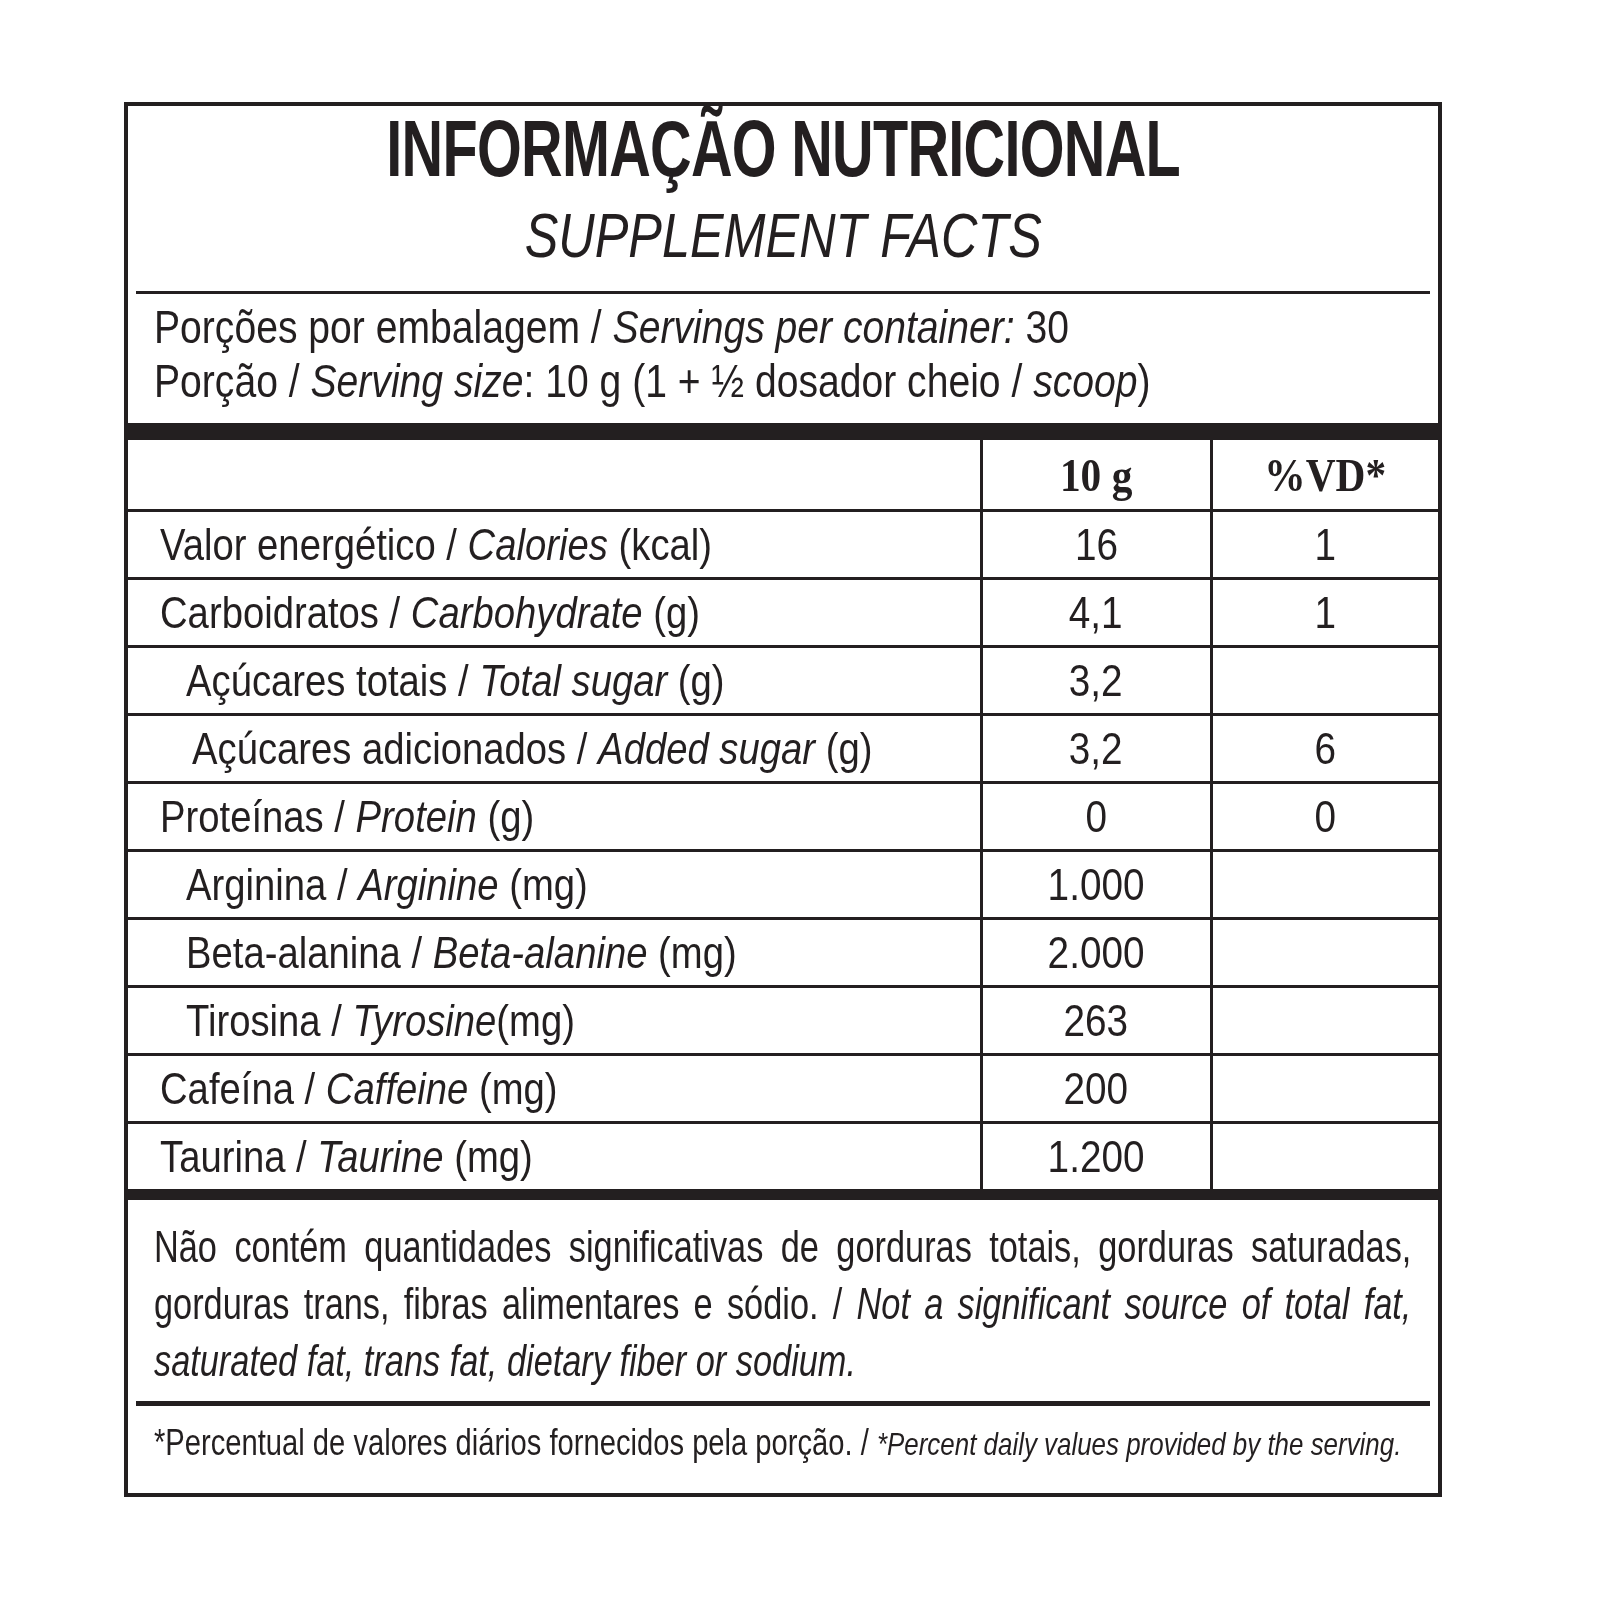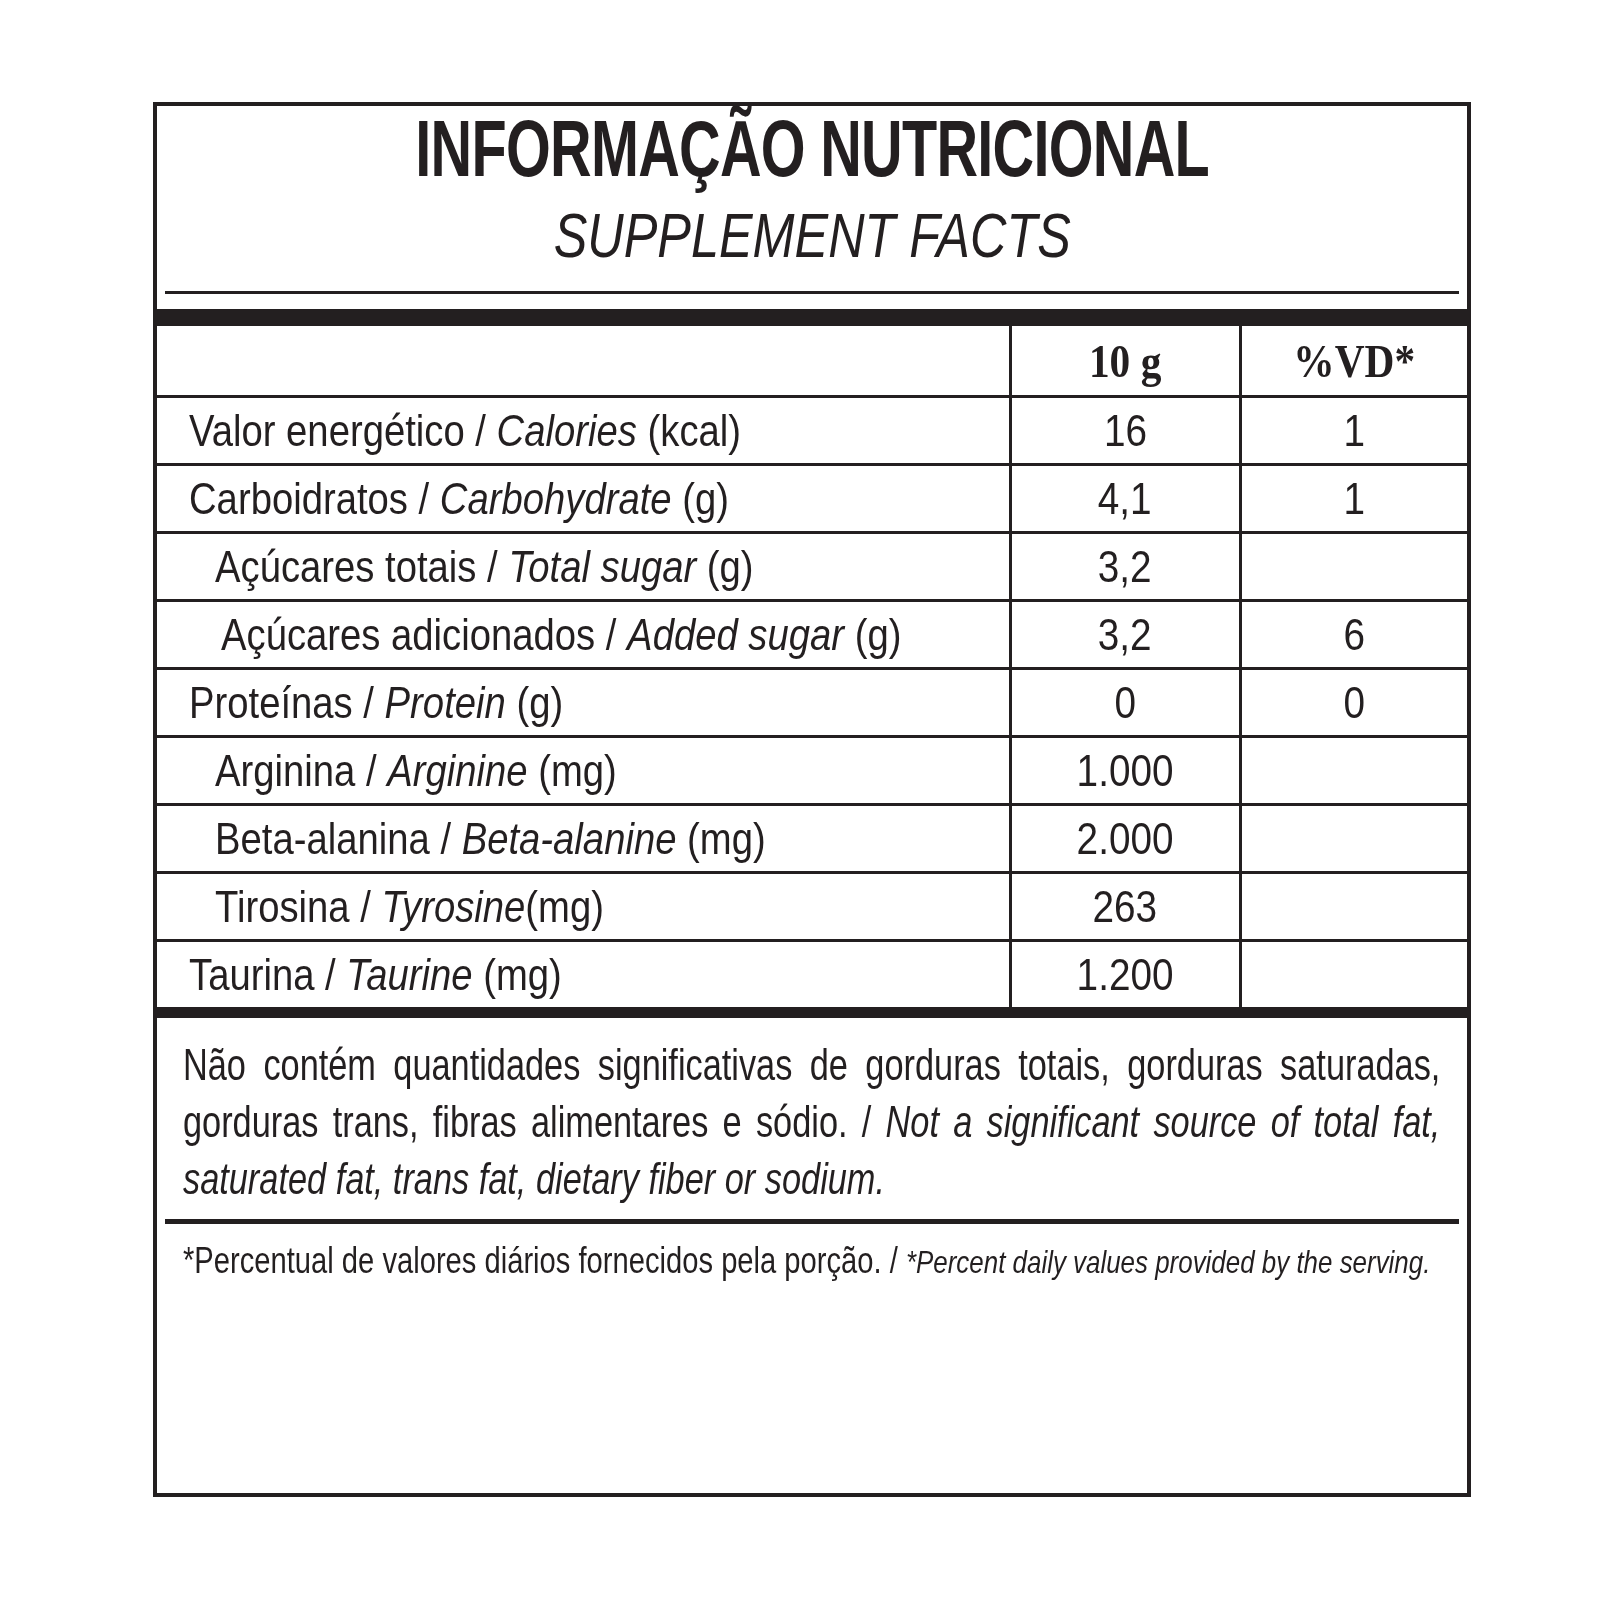"INFORMAÇÃO NUTRICIONAL" .label { left: 153px -> 124px }
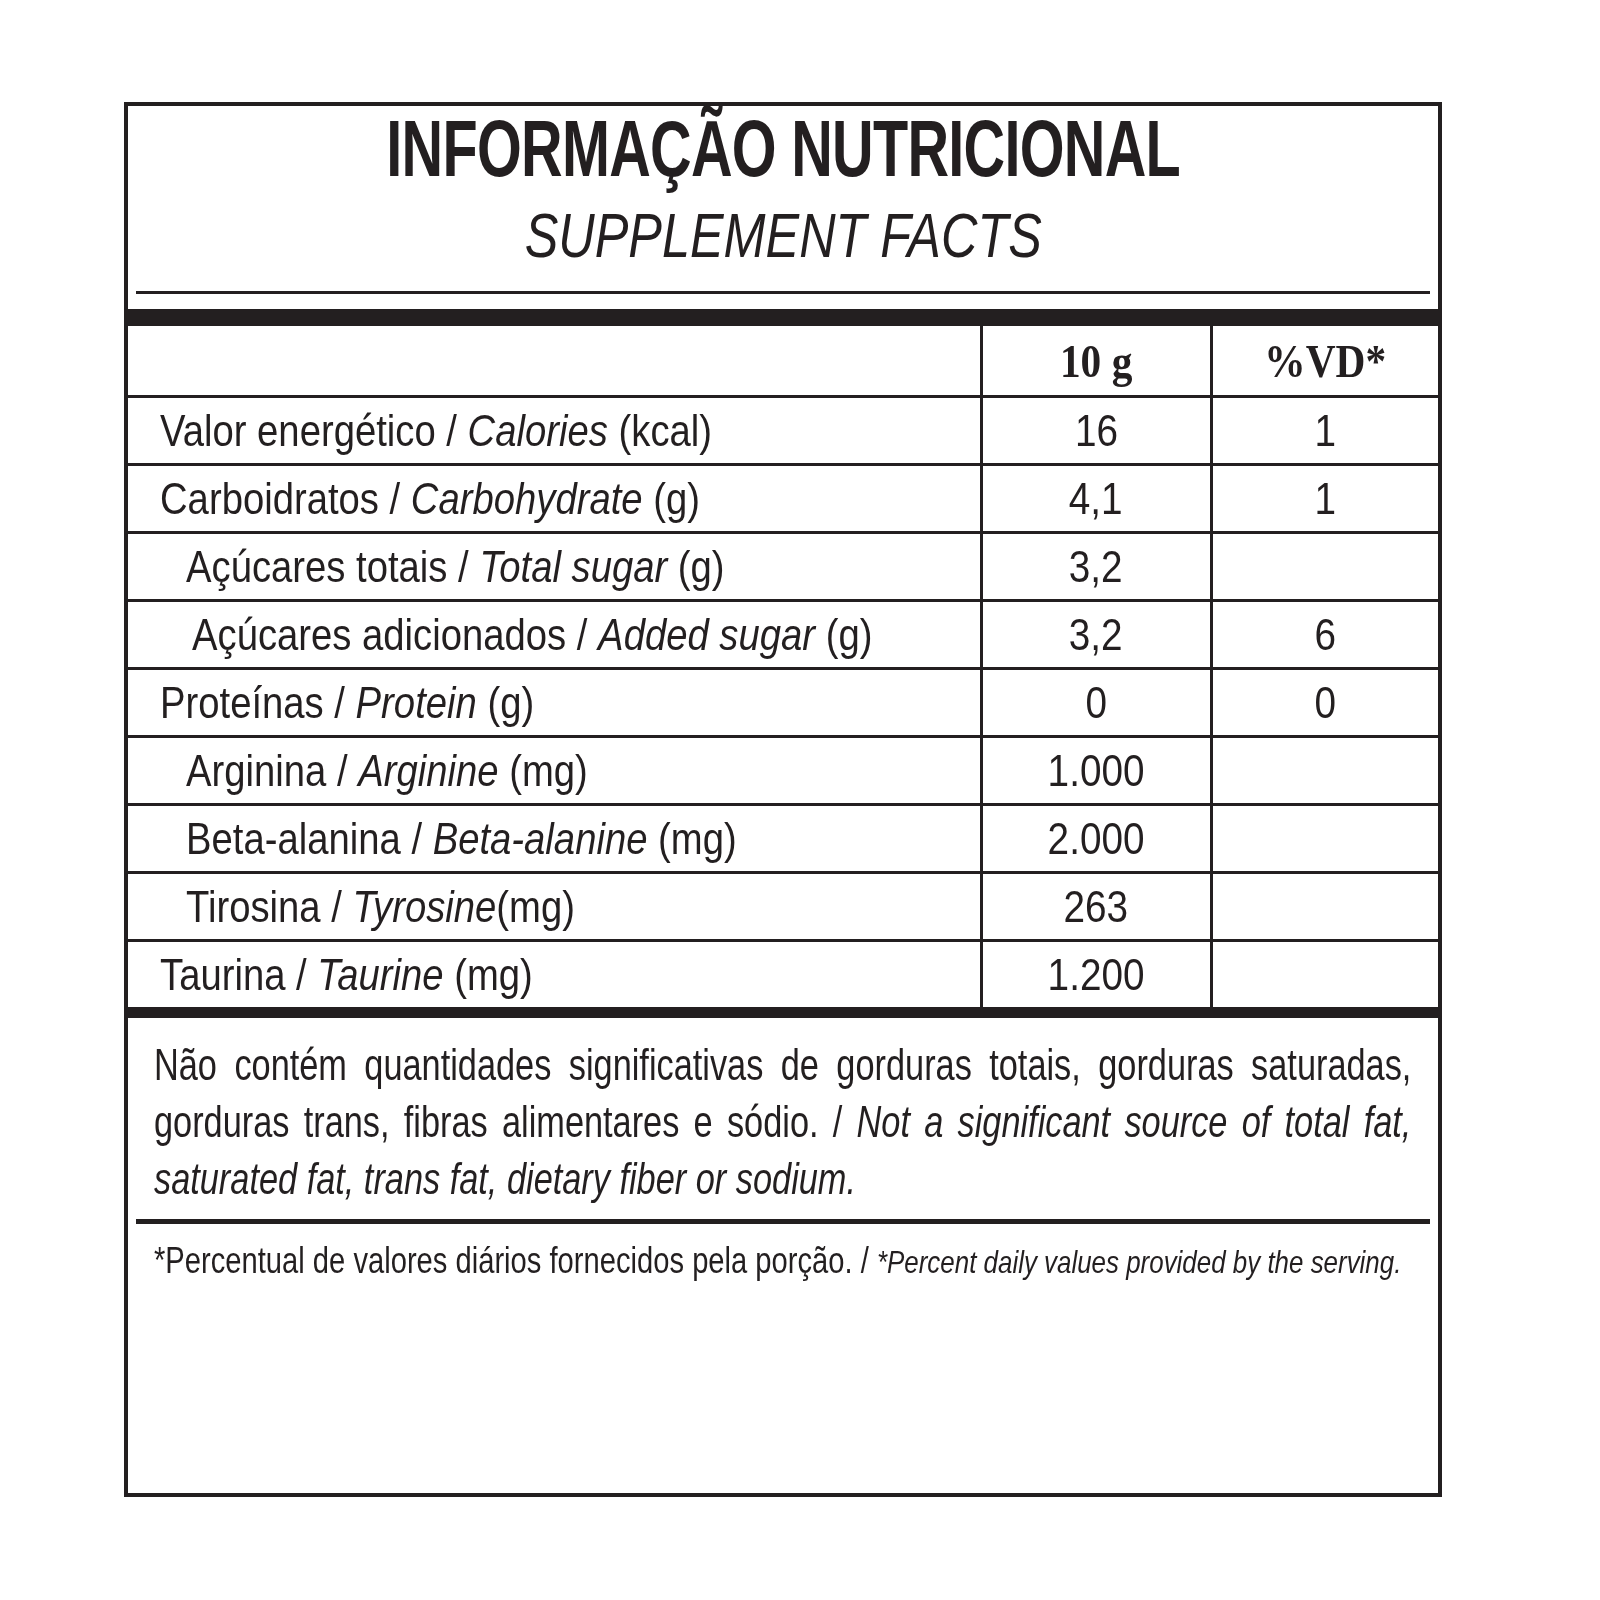"Porções por embalagem / Servings" div.serving { html: none -> <div> <div><span>Porções por embalagem / </span><span>Servings per container:</span><span> 30</span></div> <div><span>Porção / </span><span>Serving size</span><span>: 10 g (1 + ½ dosador cheio / </span><span>scoop</span><span>)</span></div> </div> }
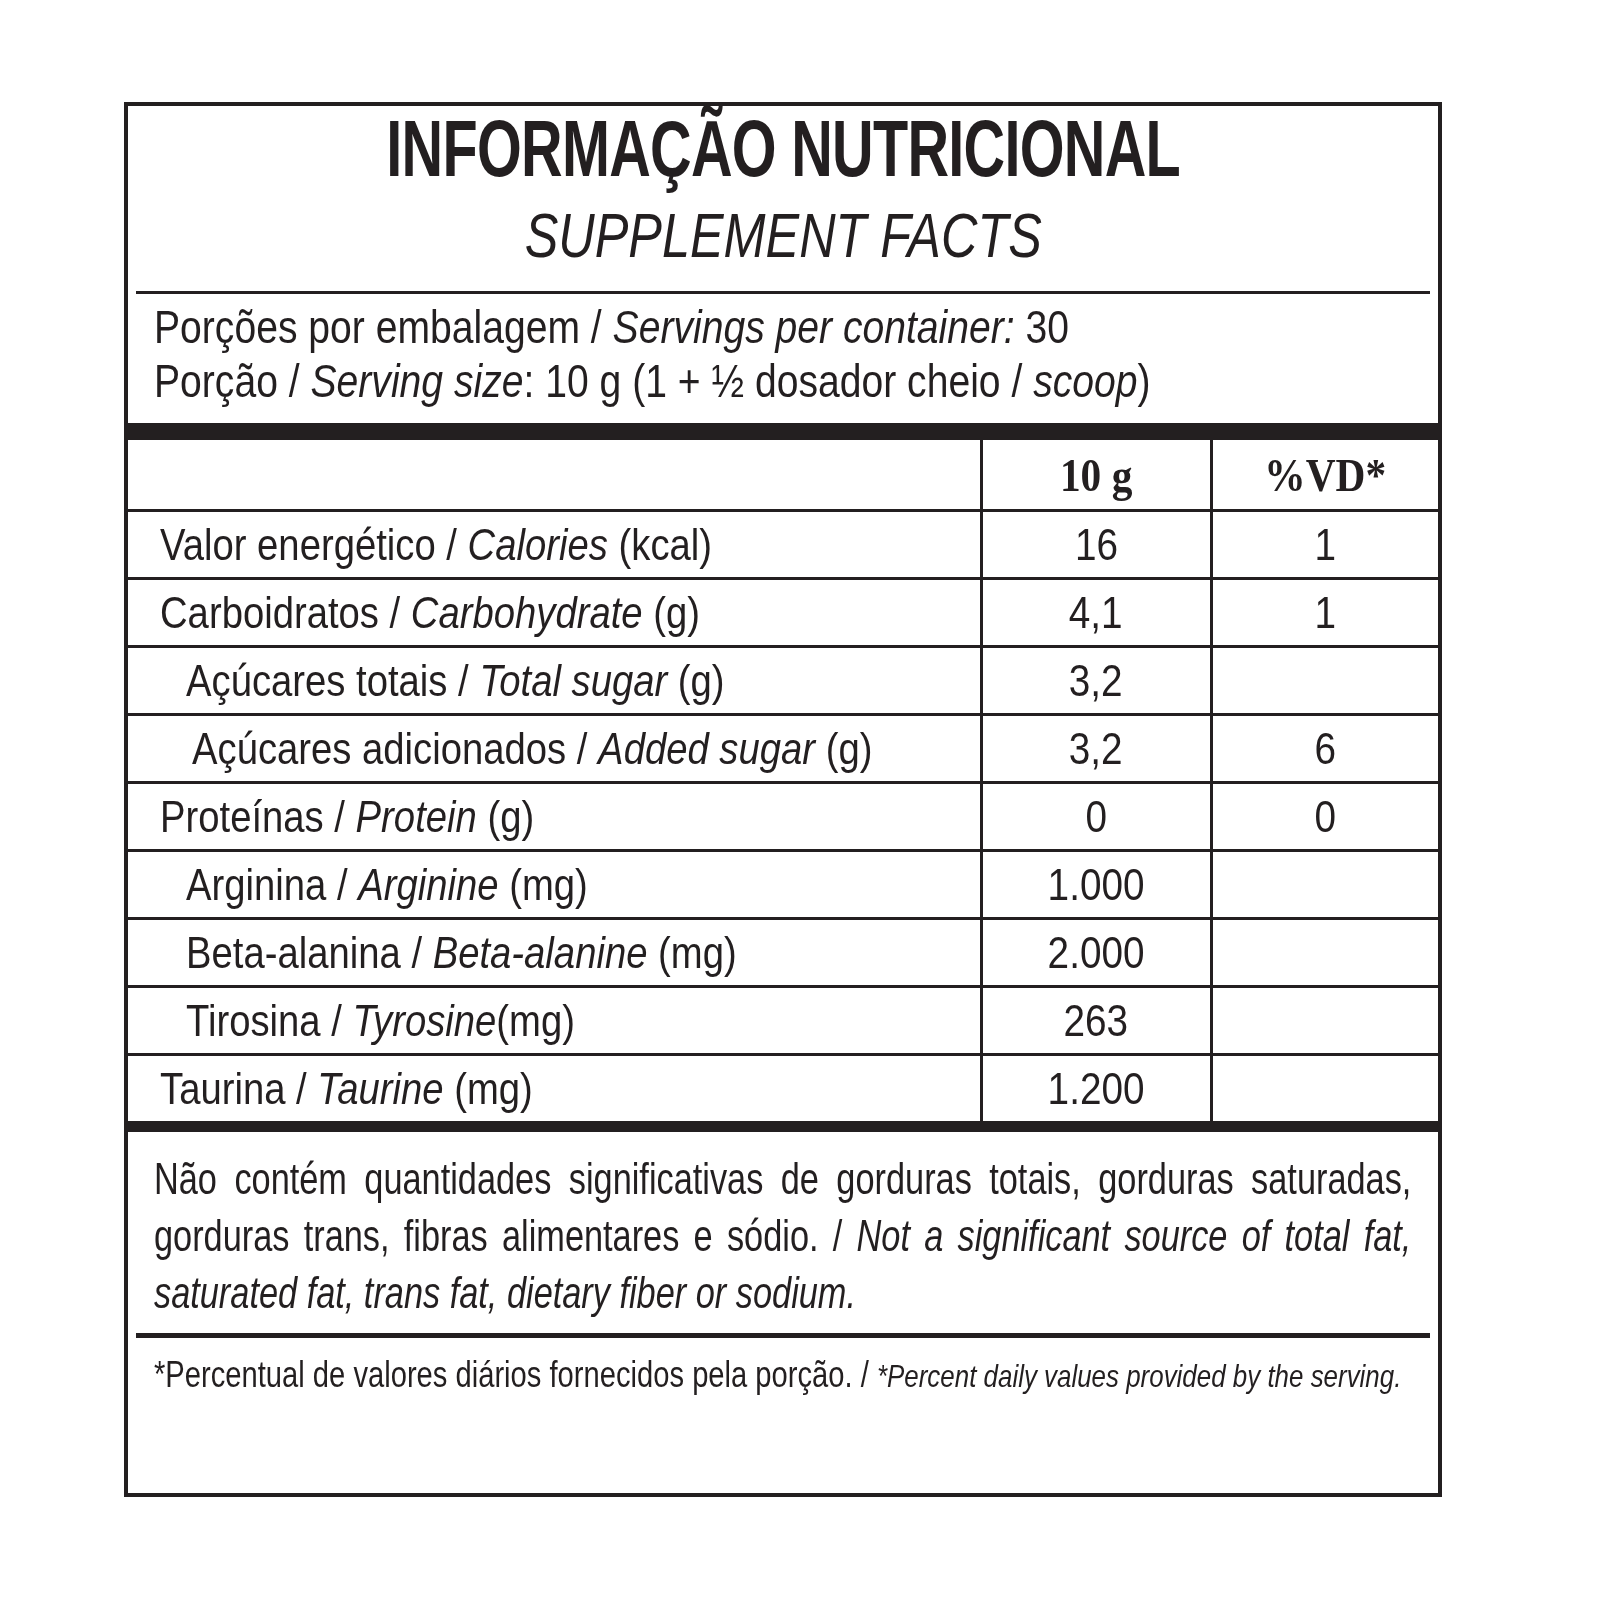"Cafeína / Caffeine (mg)" tr { html: none -> <tr> <td><span><span>Cafeína / </span><span>Caffeine</span><span> (mg)</span></span></td> <td><span>200</span></td> <td><span></span></td> </tr> }
